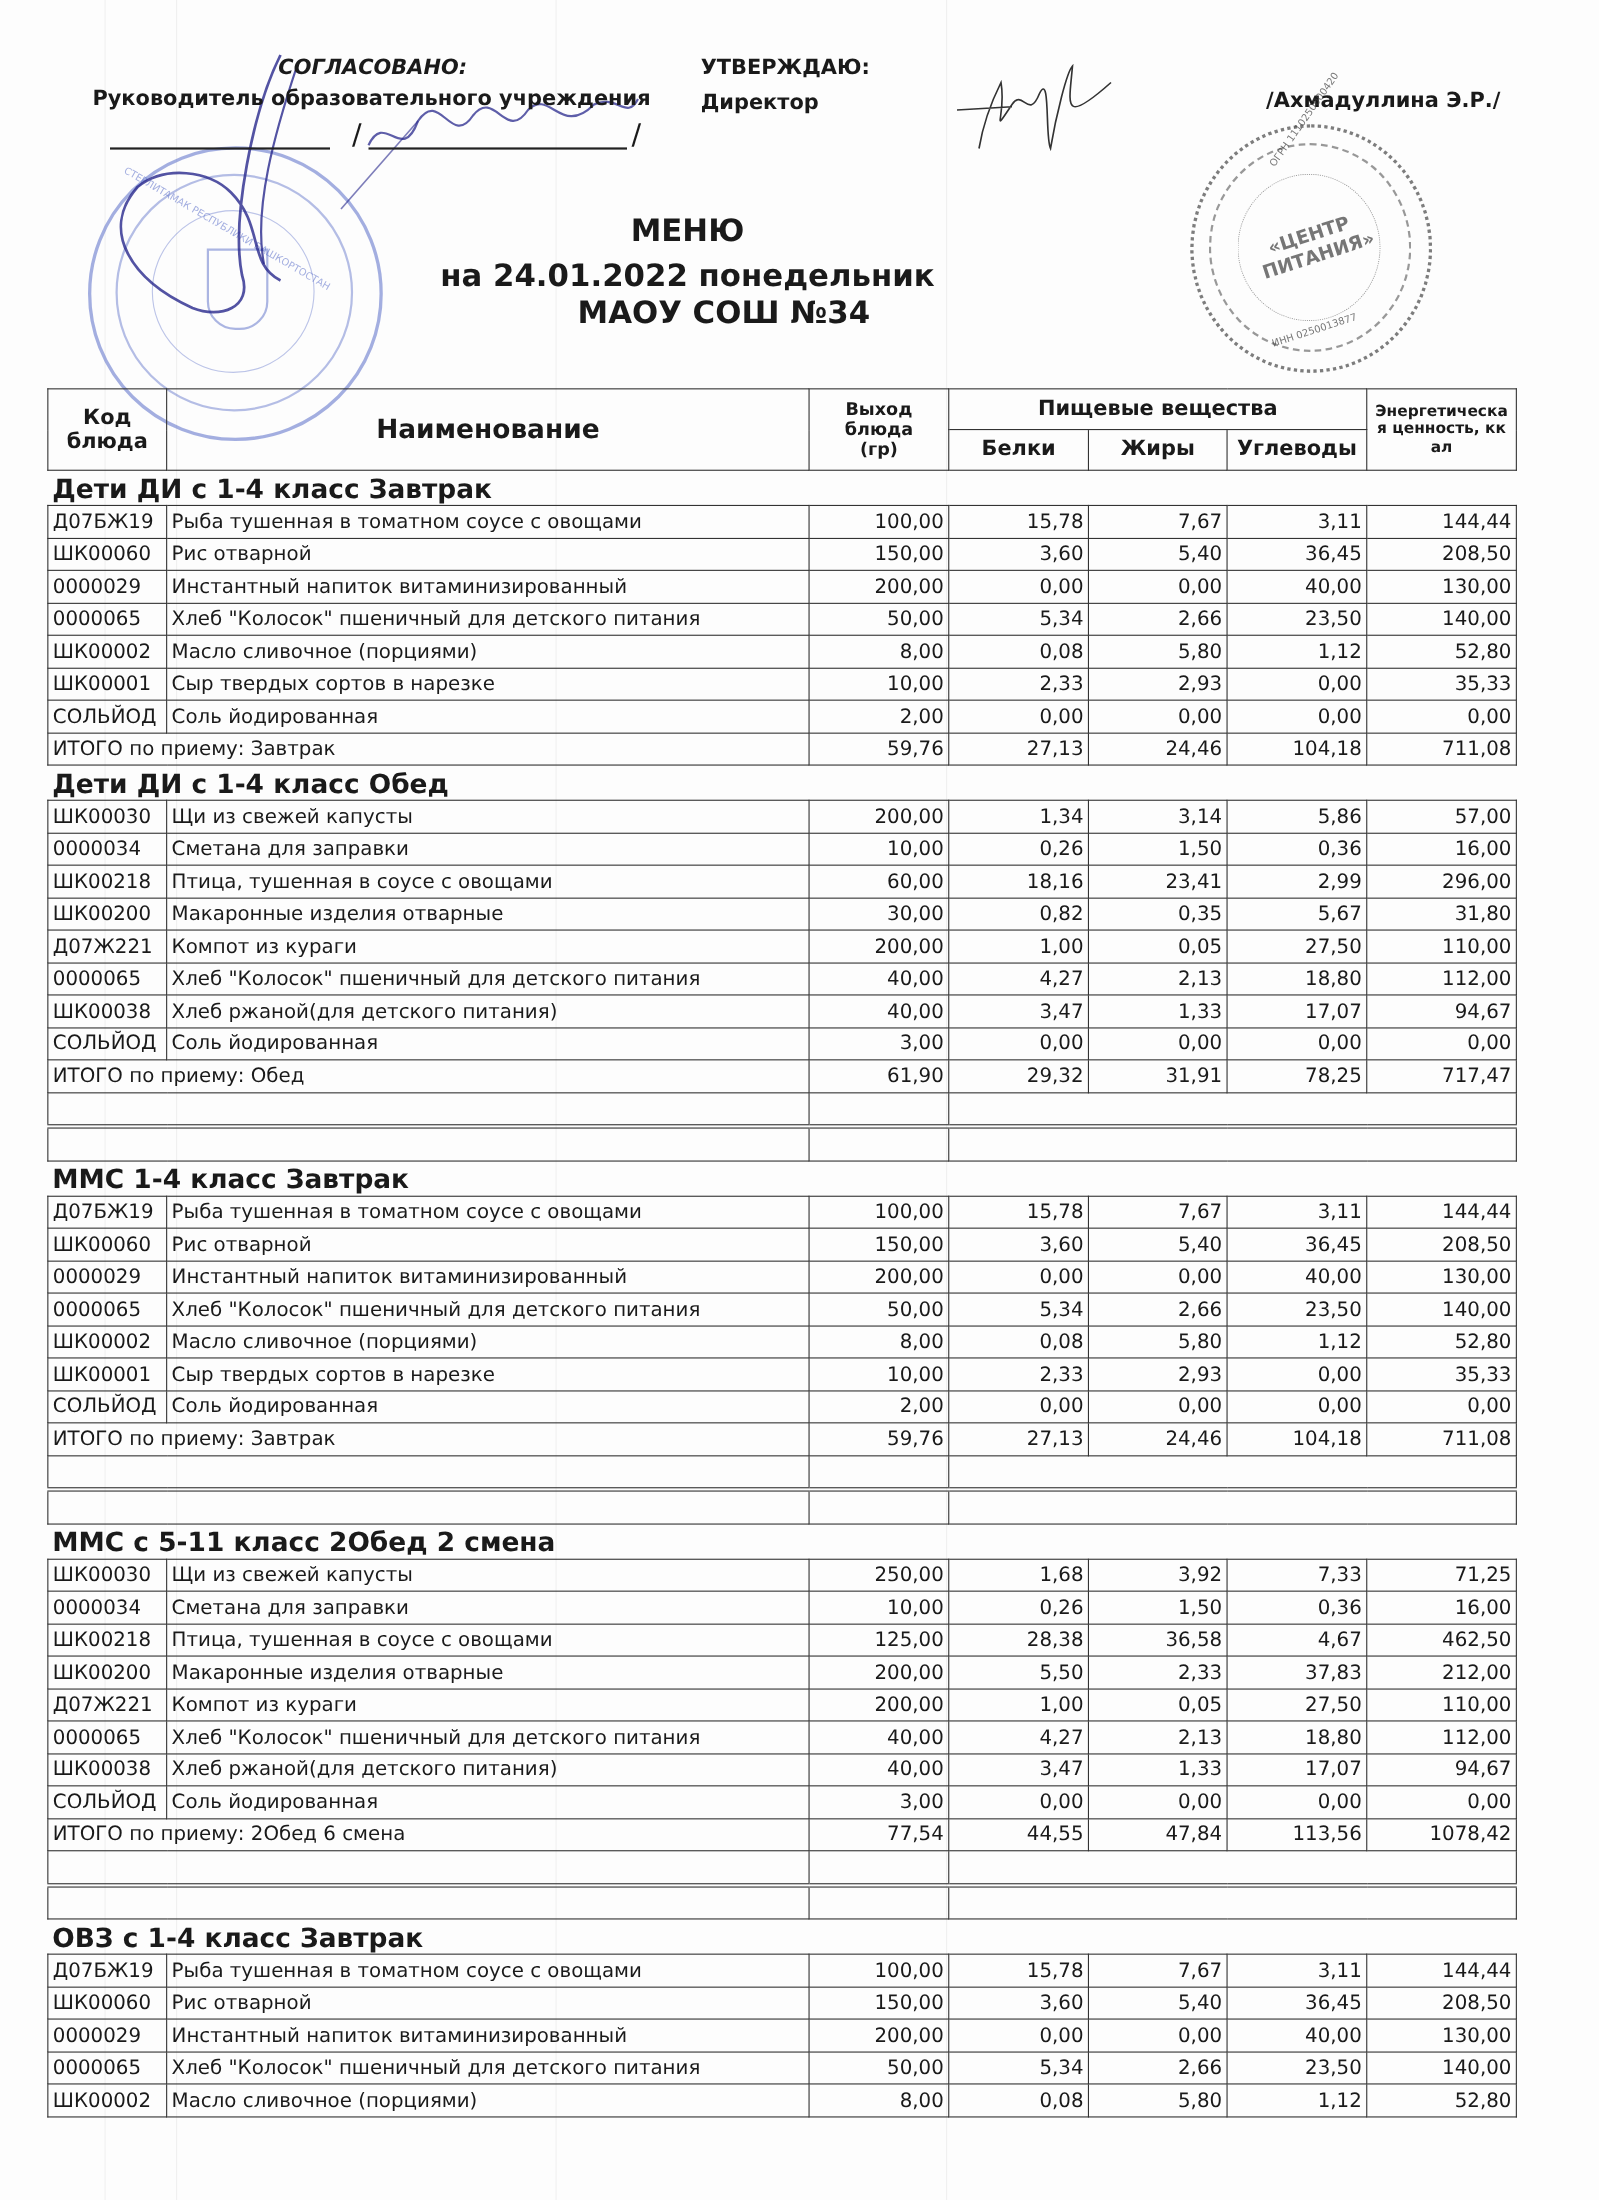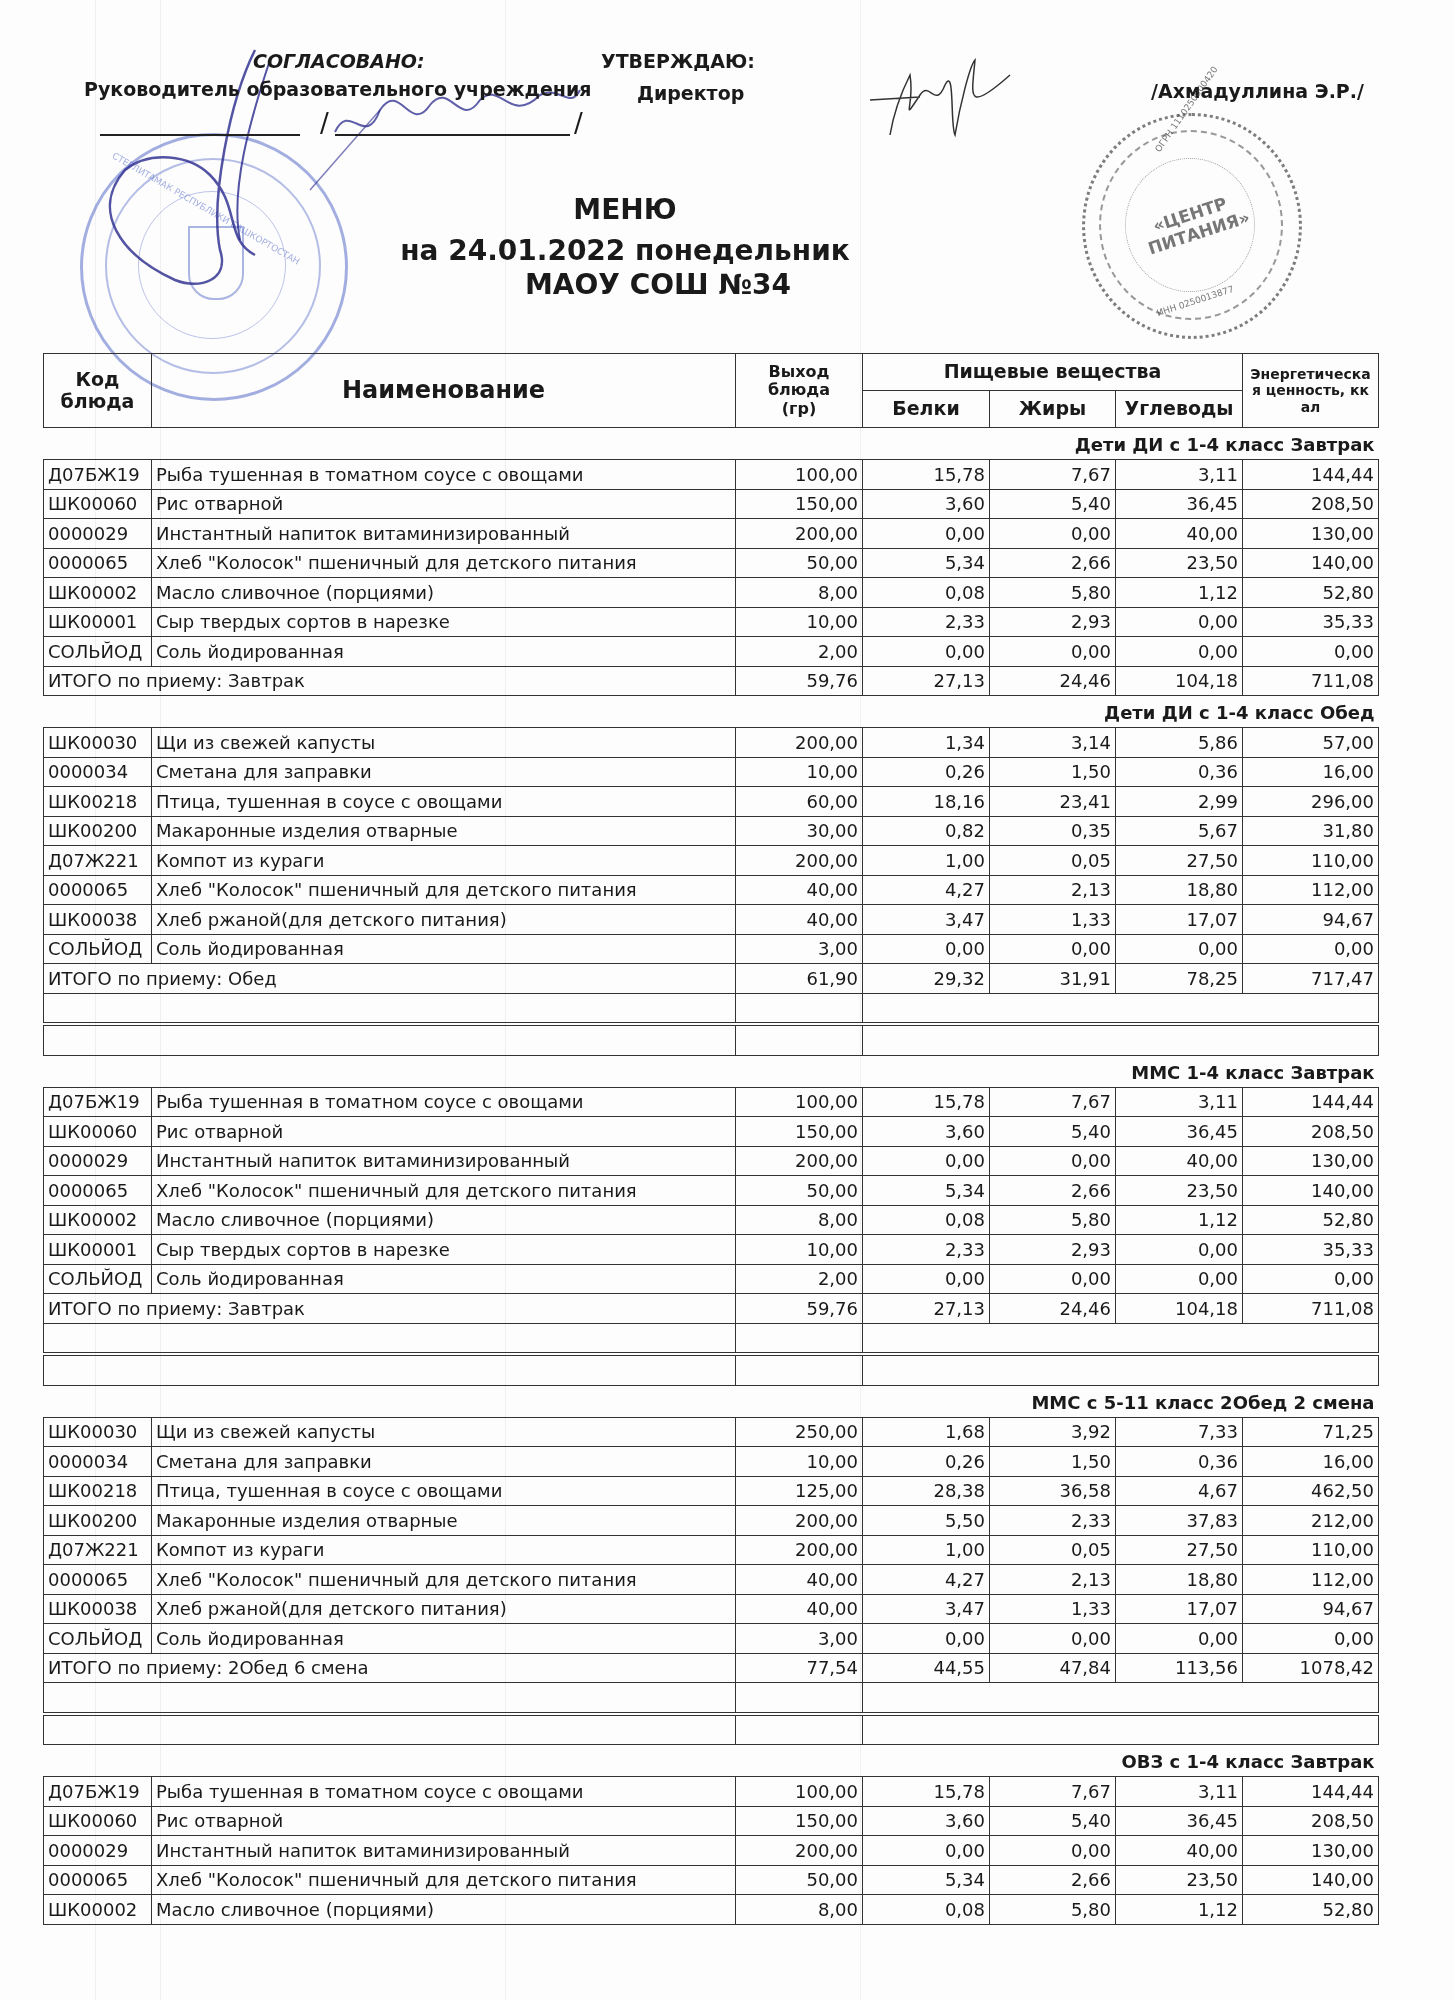"УТВЕРЖДАЮ:" div.abs { left: 601px -> 637px }
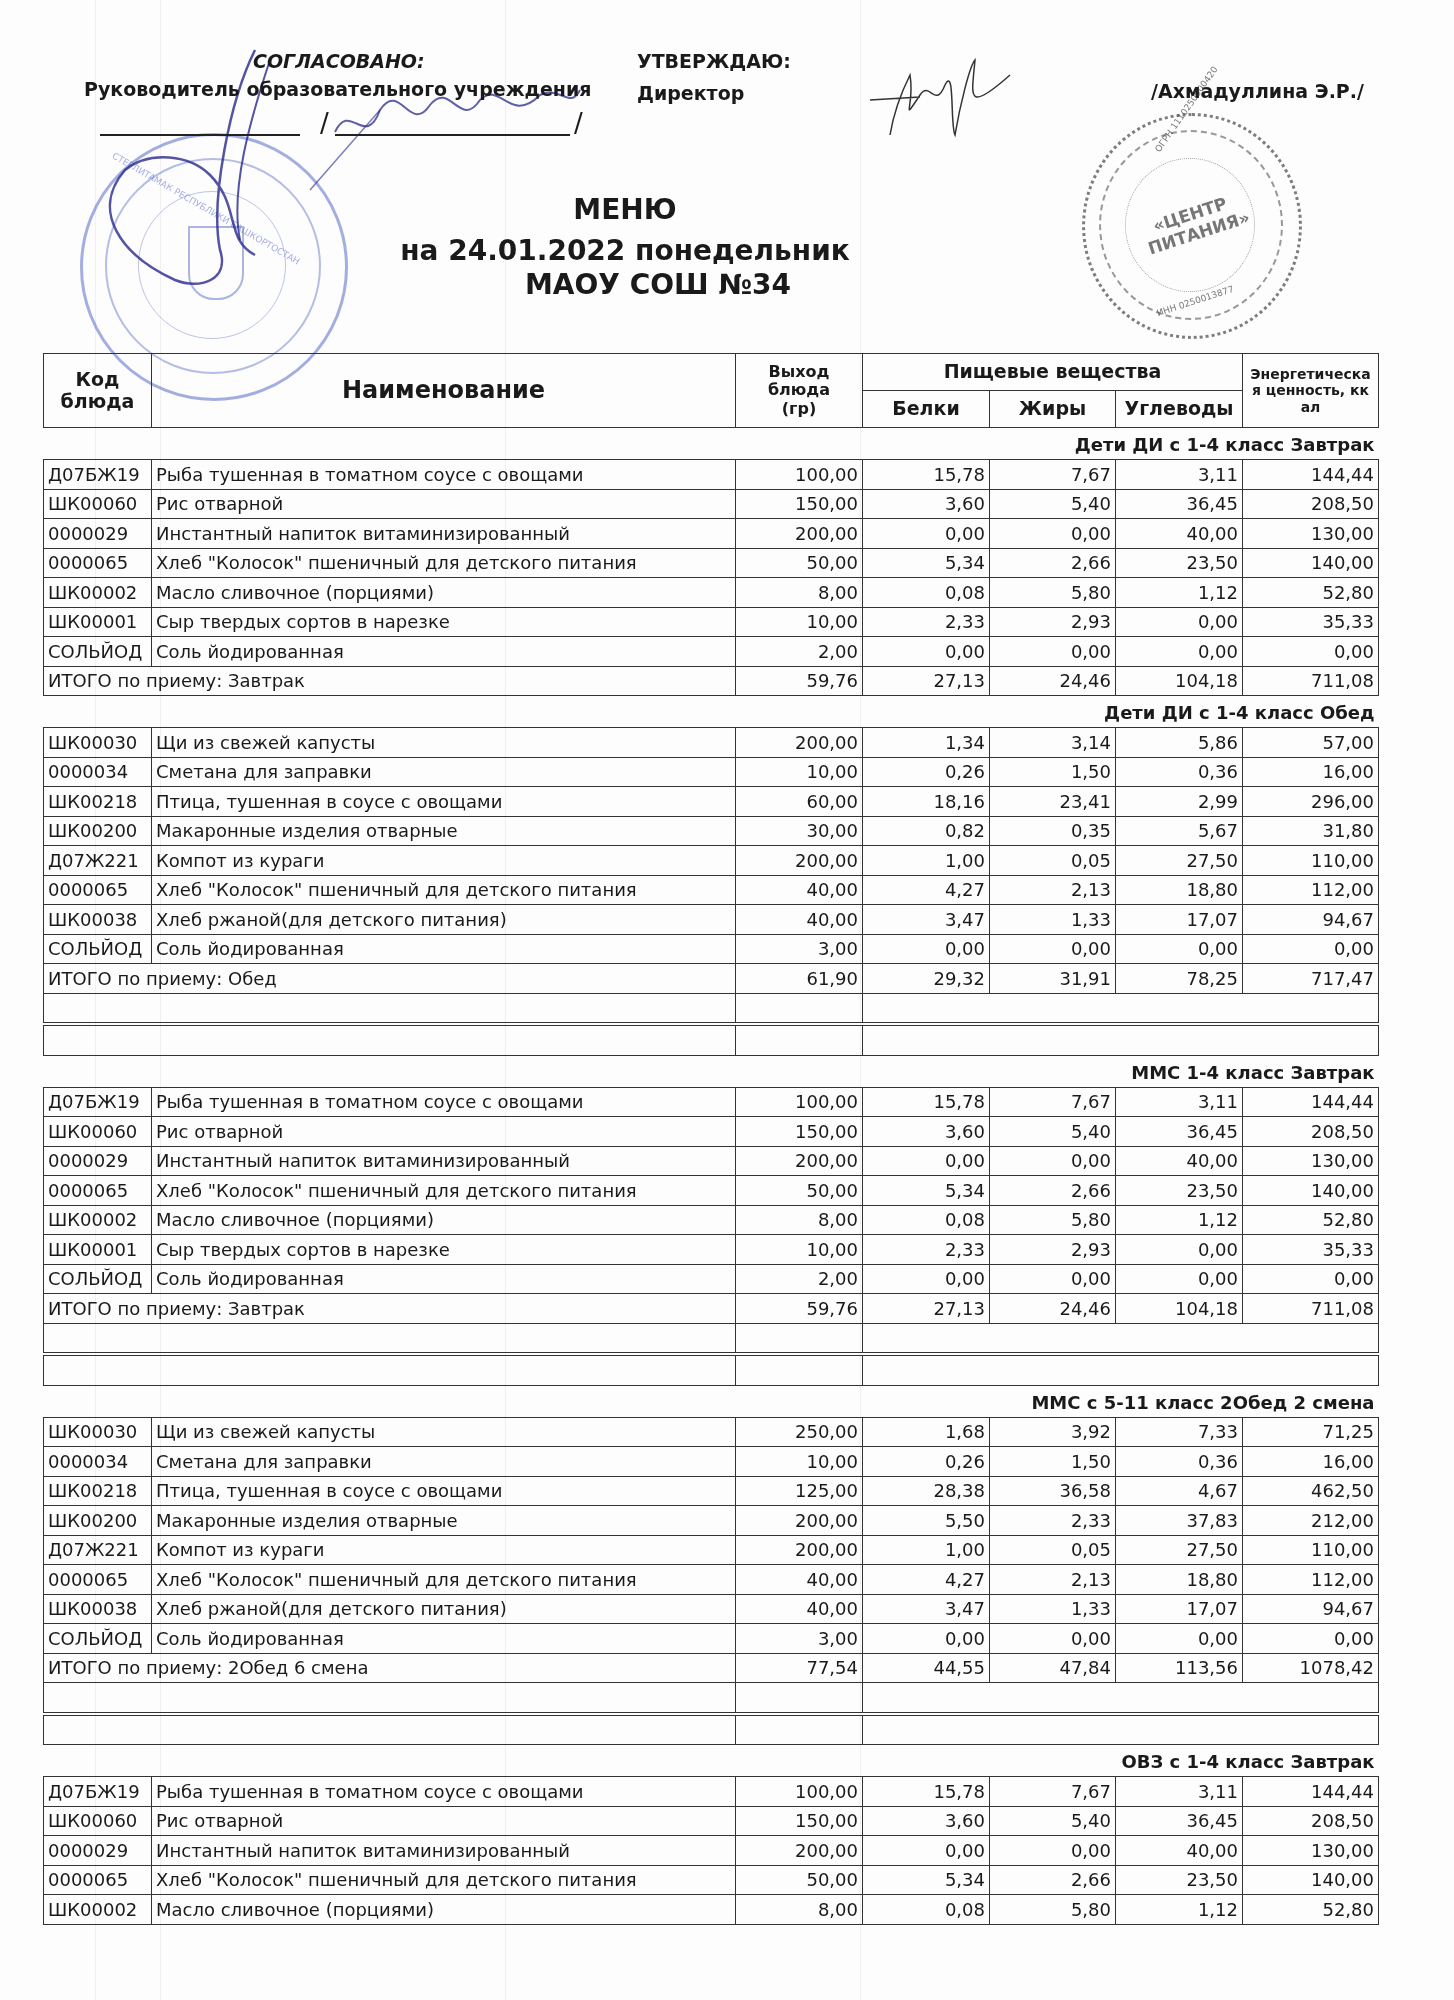"Дети ДИ с 1-4 класс" #menu tr.sect td { font-size: 18px -> 24px; text-align: right -> left }
